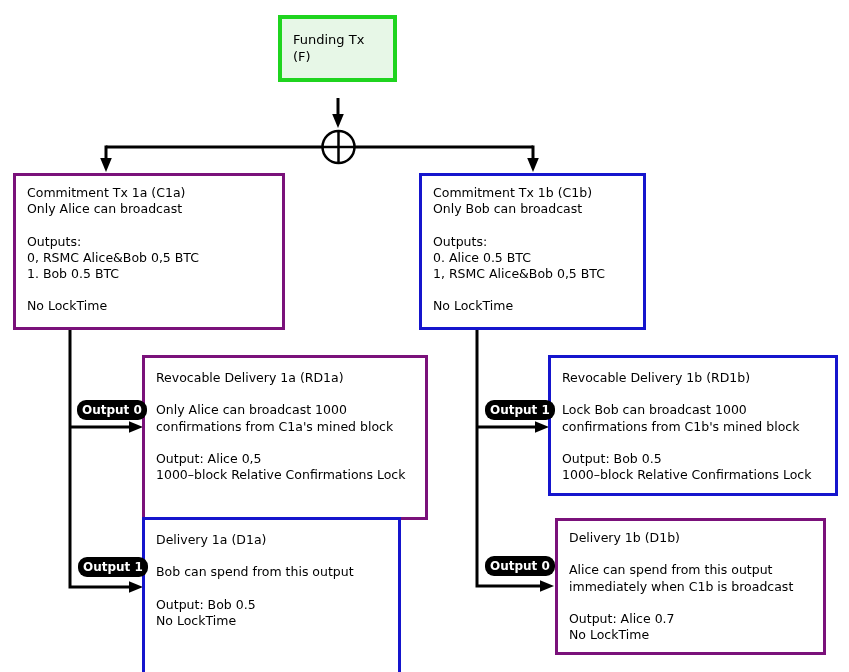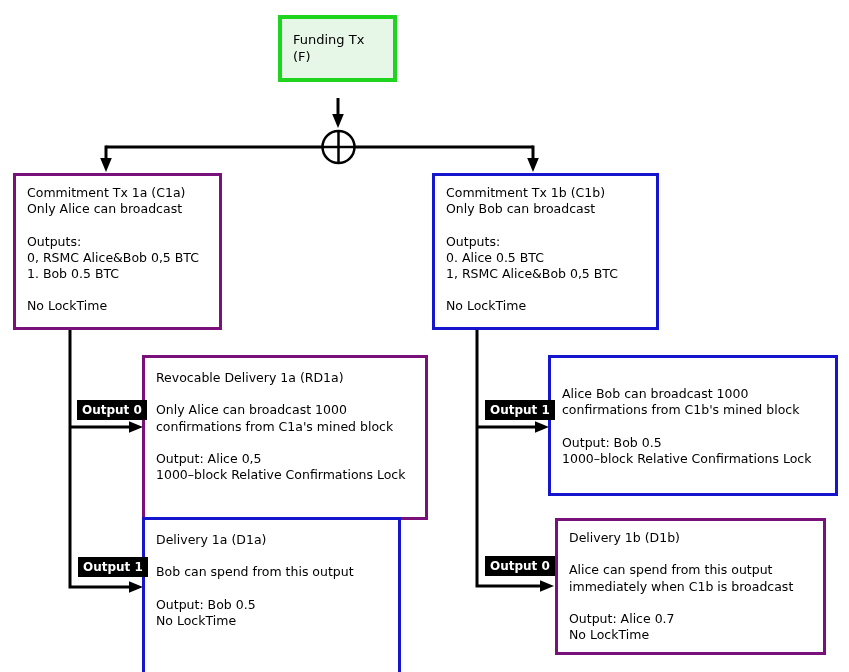"Commitment Tx 1a (C1a)" div.box { width: 209px -> 272px }
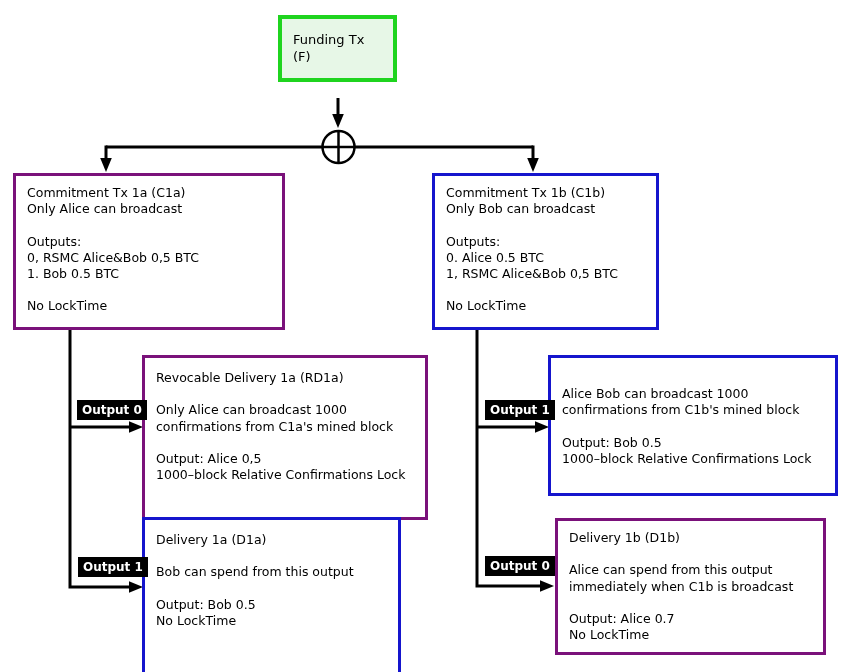"Commitment Tx 1b (C1b)" div.box { margin-left: 13px -> none }
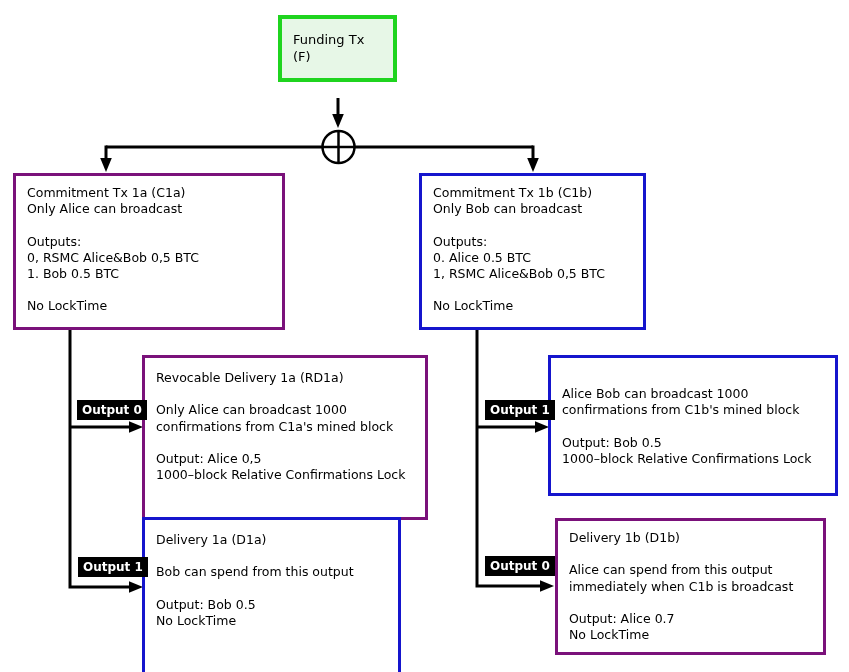"Revocable Delivery 1b (RD1b)" div.tline { html: none -> <div>Revocable Delivery 1b (RD1b)</div> }
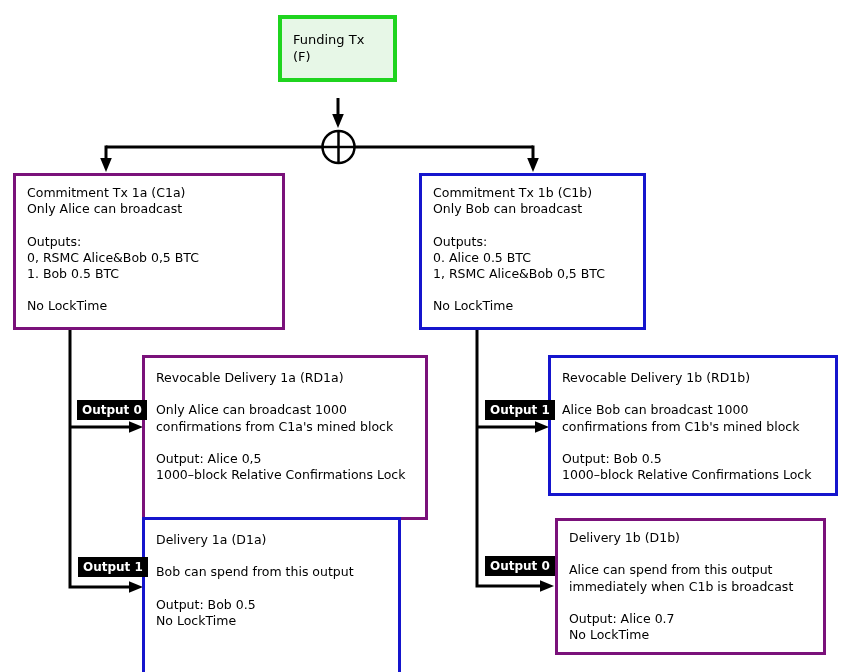"Output 0" .badge { border-radius: none -> 9px }
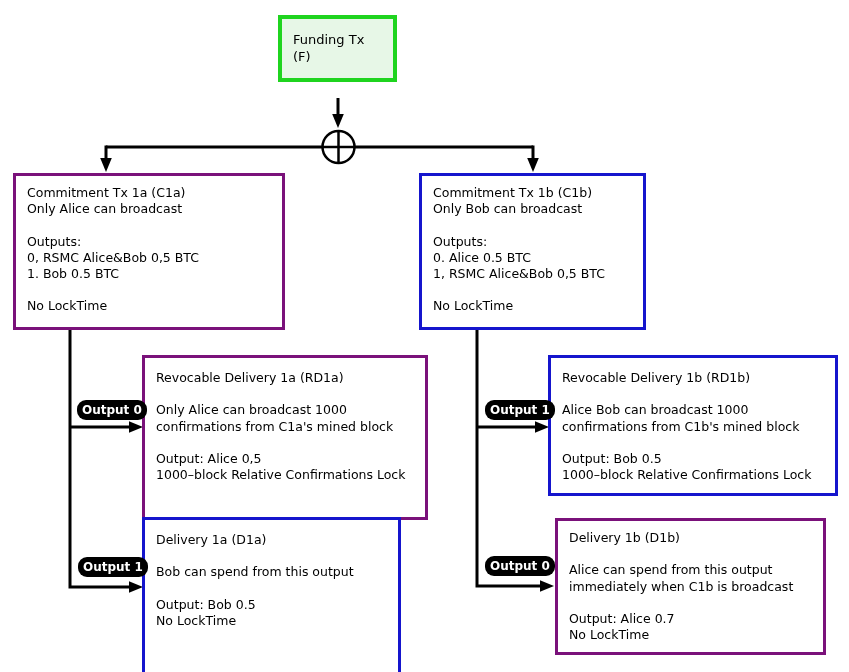"Alice Bob can broadcast 1000" div.tline { text: Alice -> Lock }
